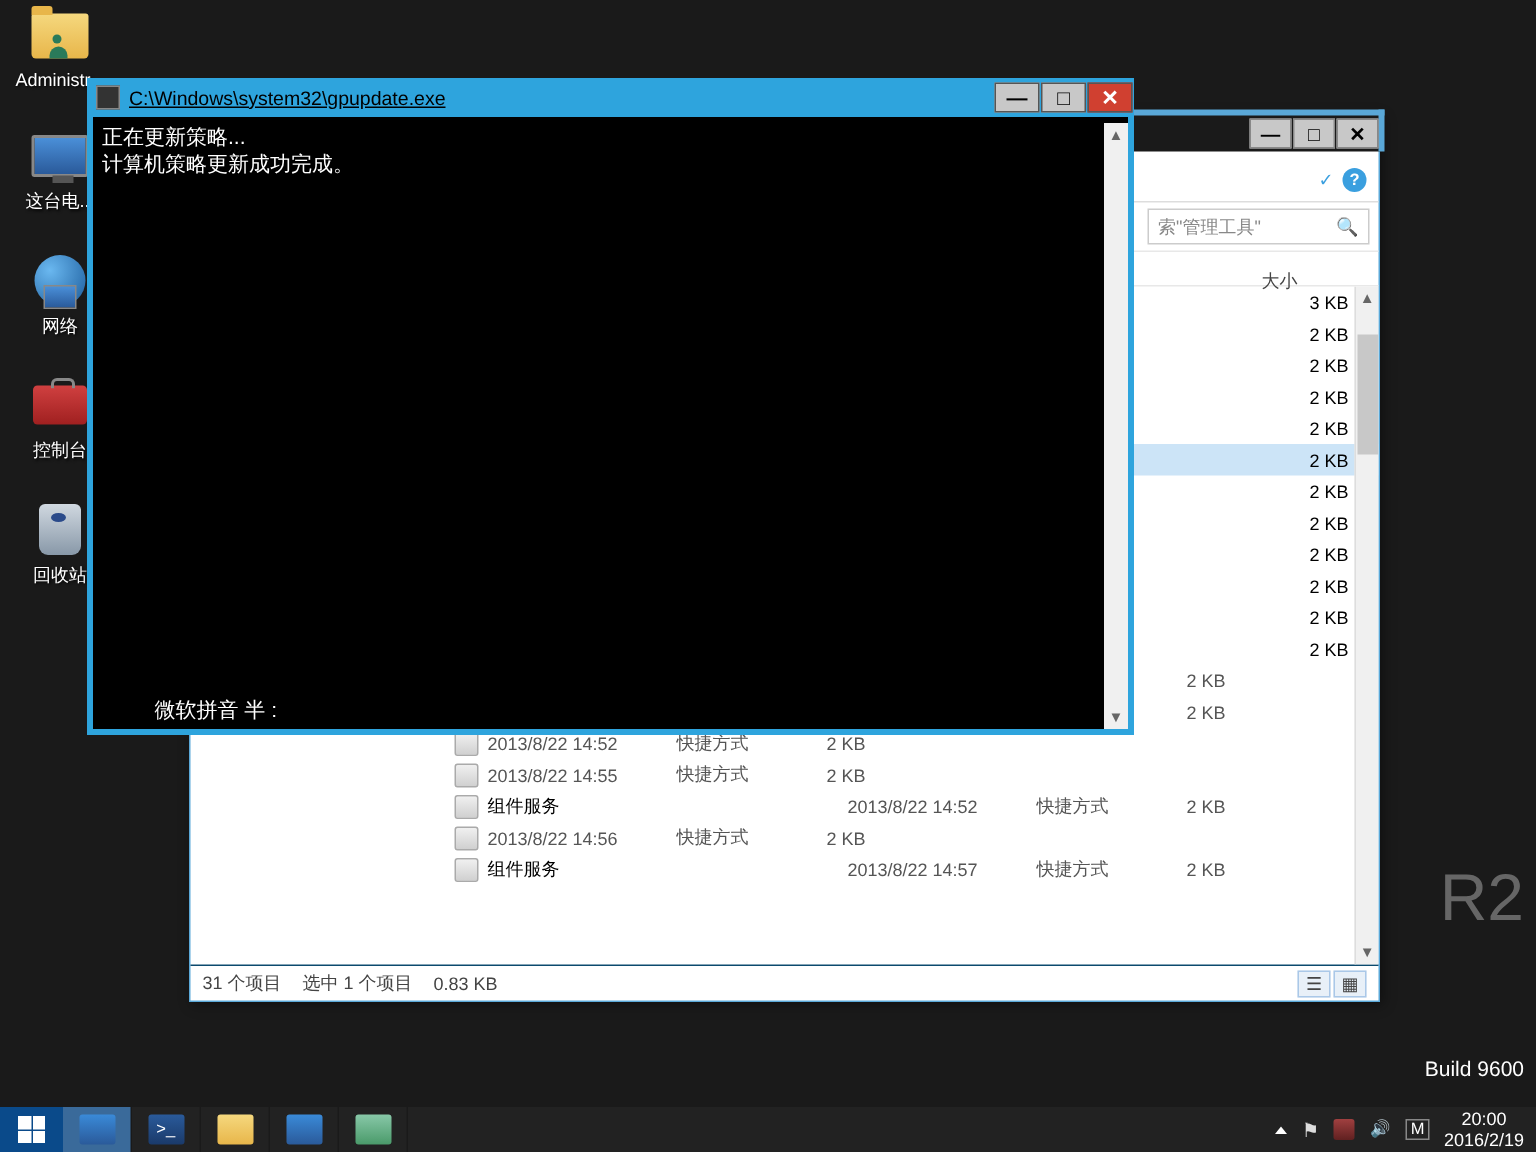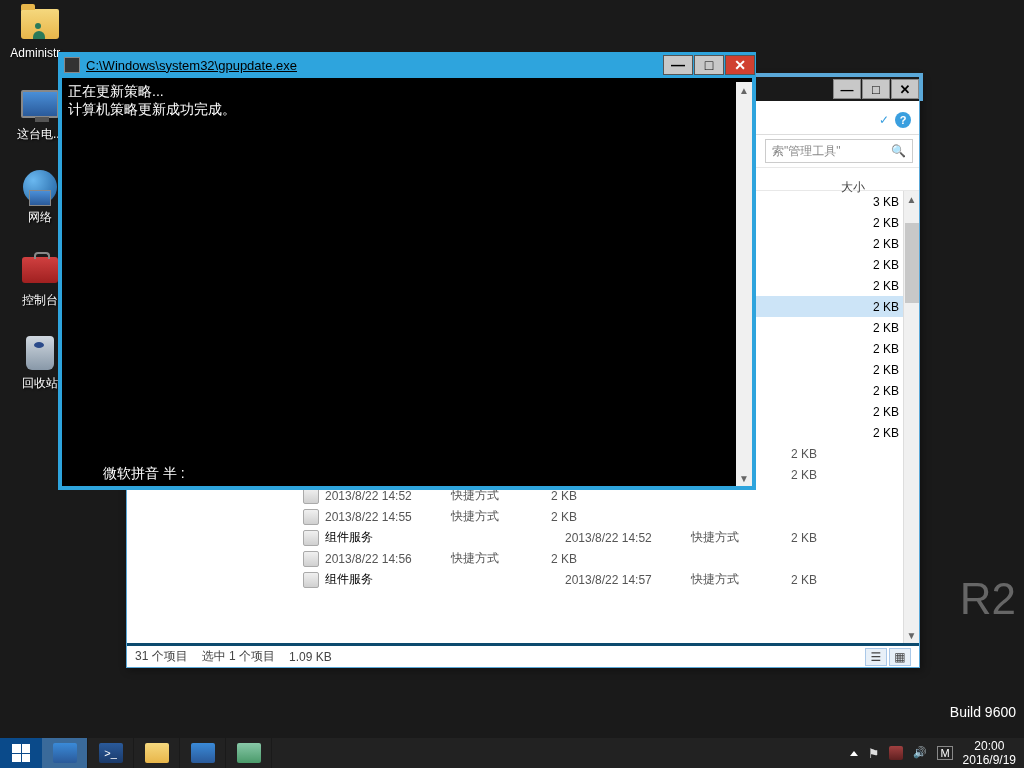"31 个项目" .statusbar { border-top: 3px solid #0c4a6e -> 1px solid #0c4a6e }
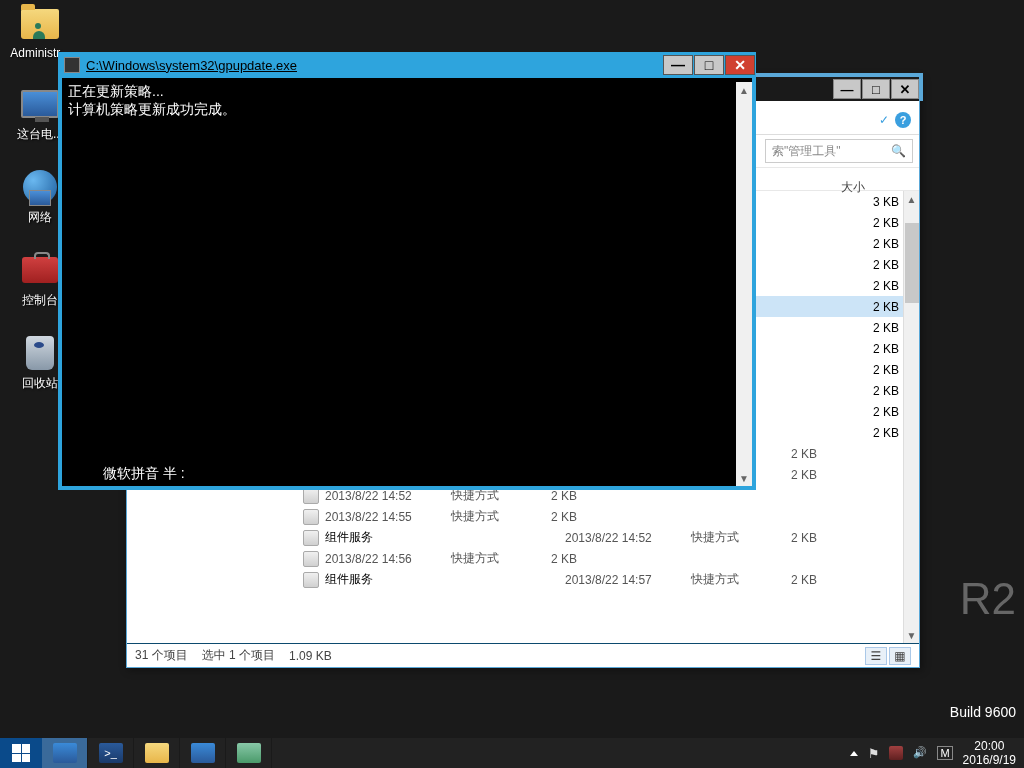"1.09 KB" span { text: 1.09 -> 0.83 }
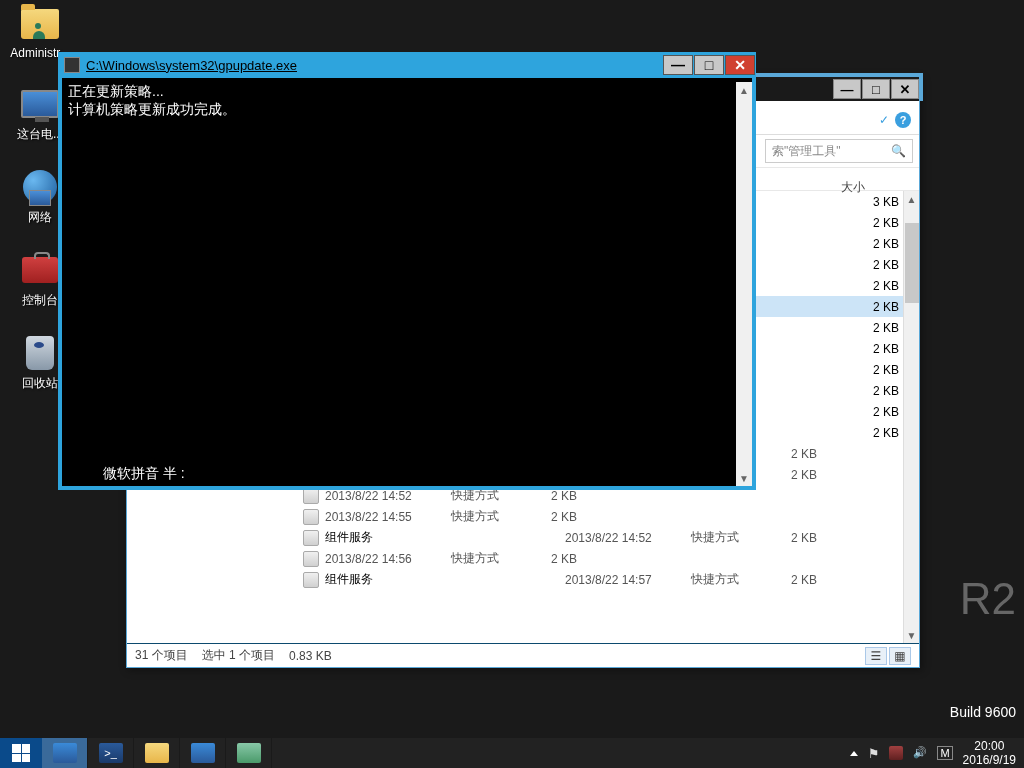"2016/9/19" div { text: 2016/9/19 -> 2016/2/19 }
